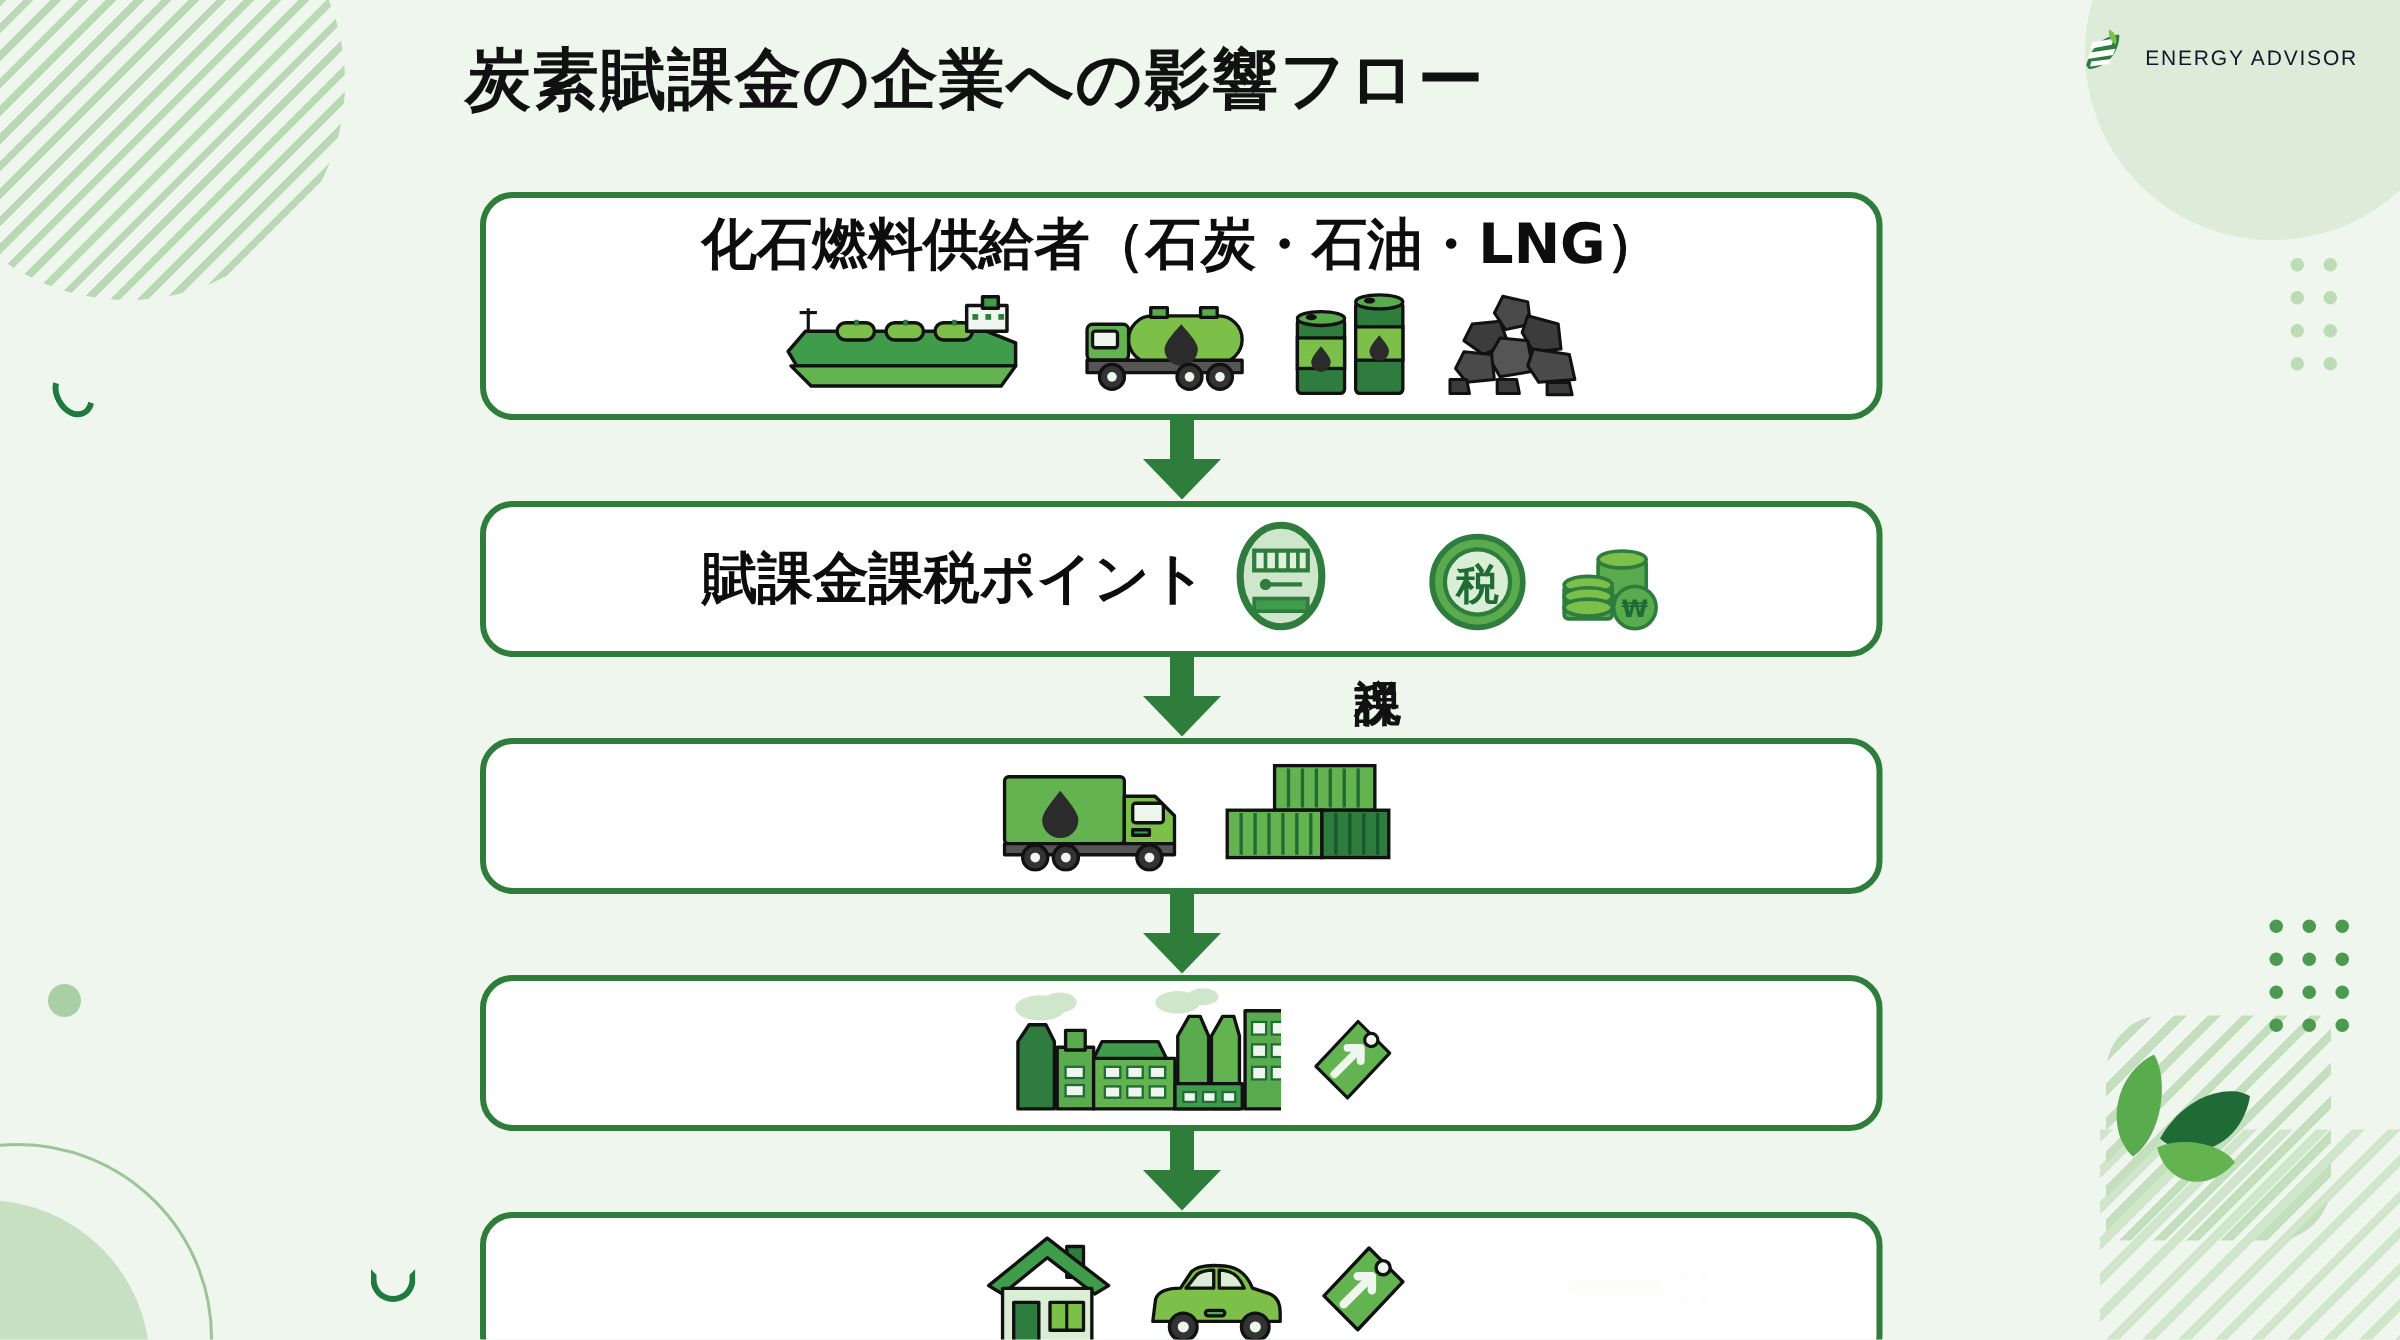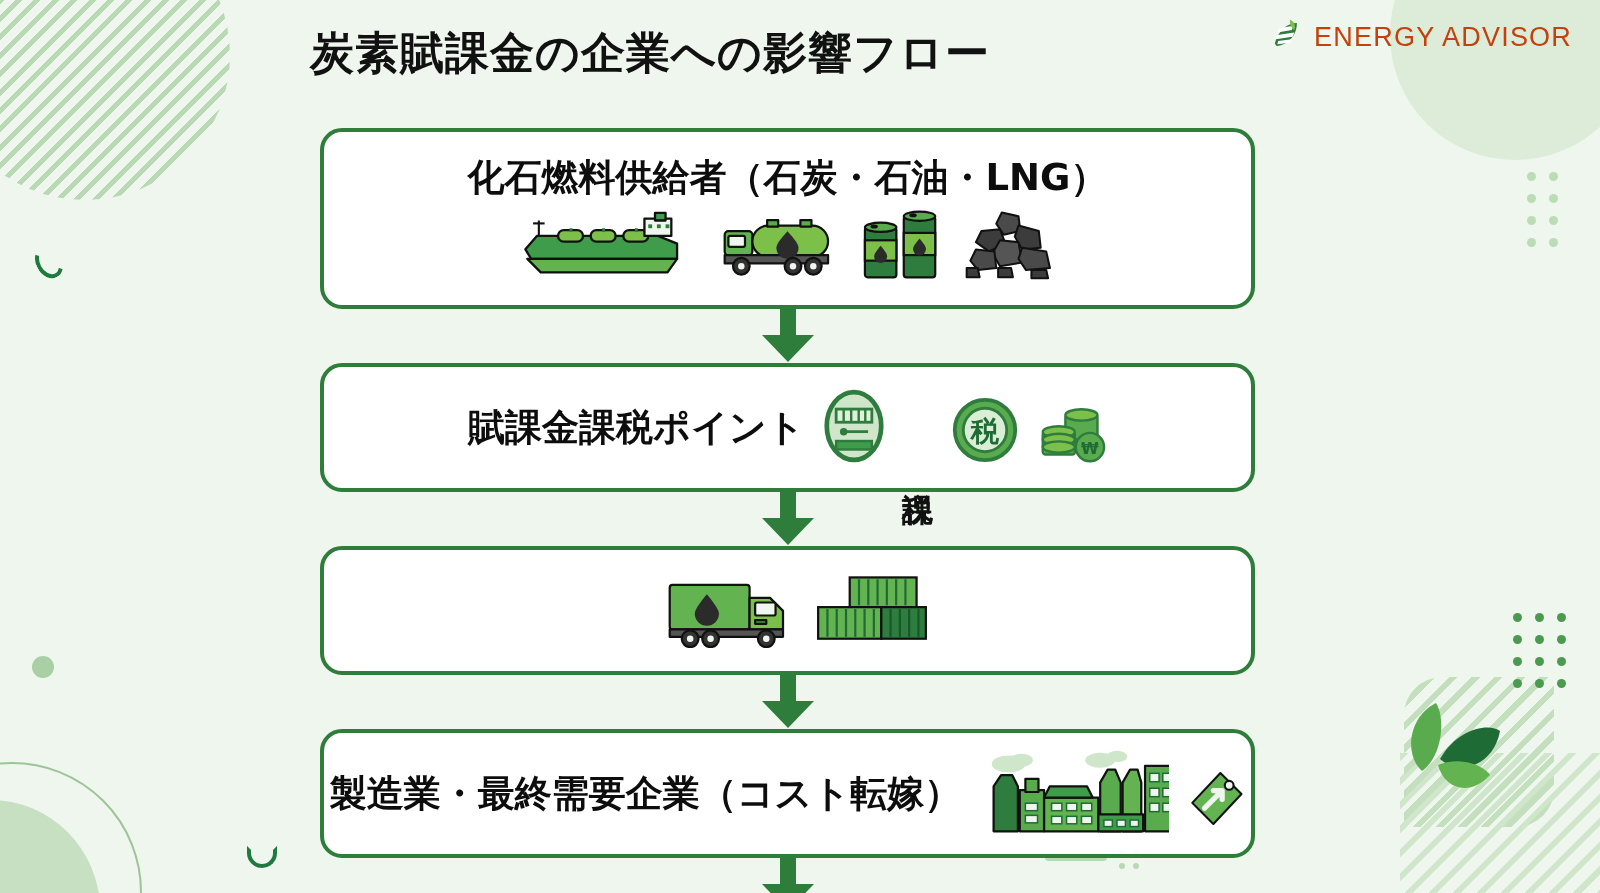"ENERGY ADVISOR" .logo-text { color: #c2410c -> #0f172a; font-size: 27px -> 14px }
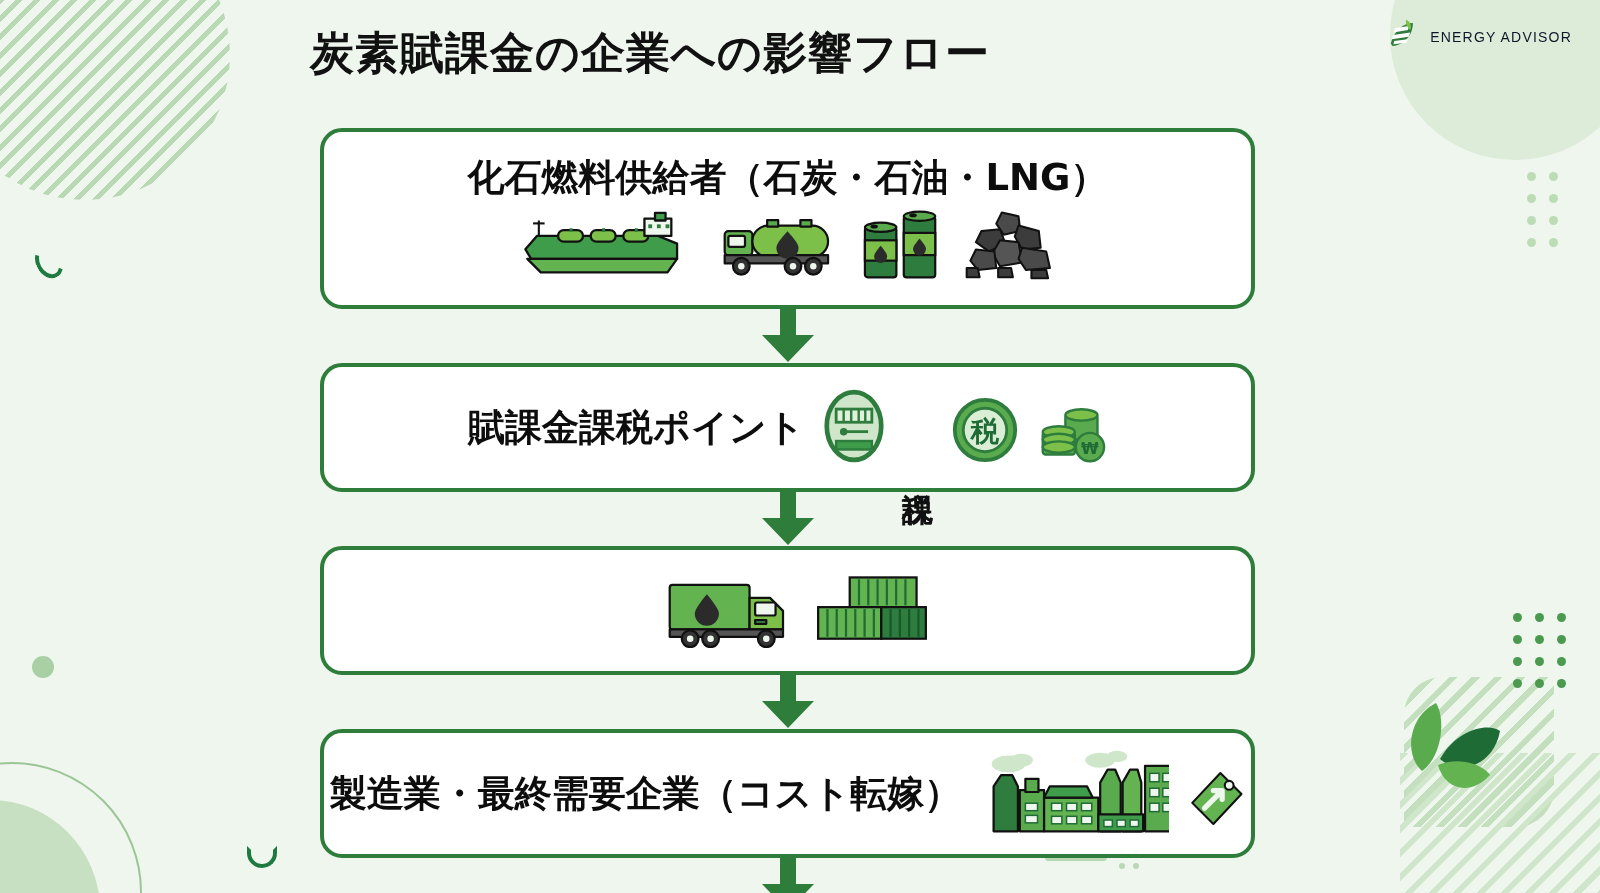"化石燃料供給者（石炭・石油・LNG）" .box.tall { height: 181px -> 152px }
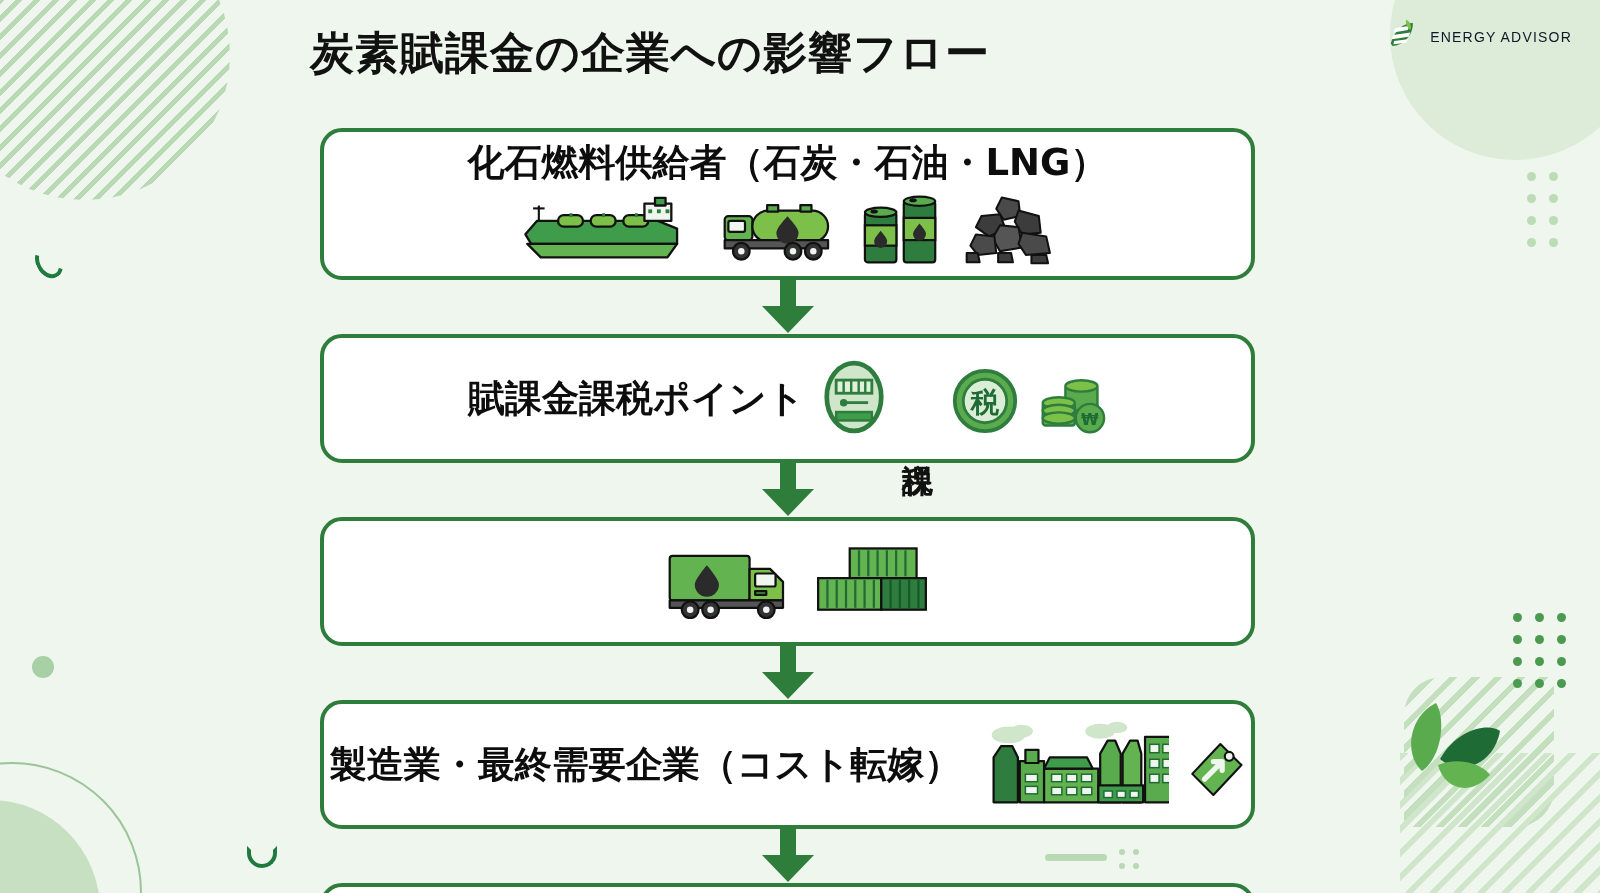"賦課金課税ポイント" .box.row { height: 129px -> 104px }
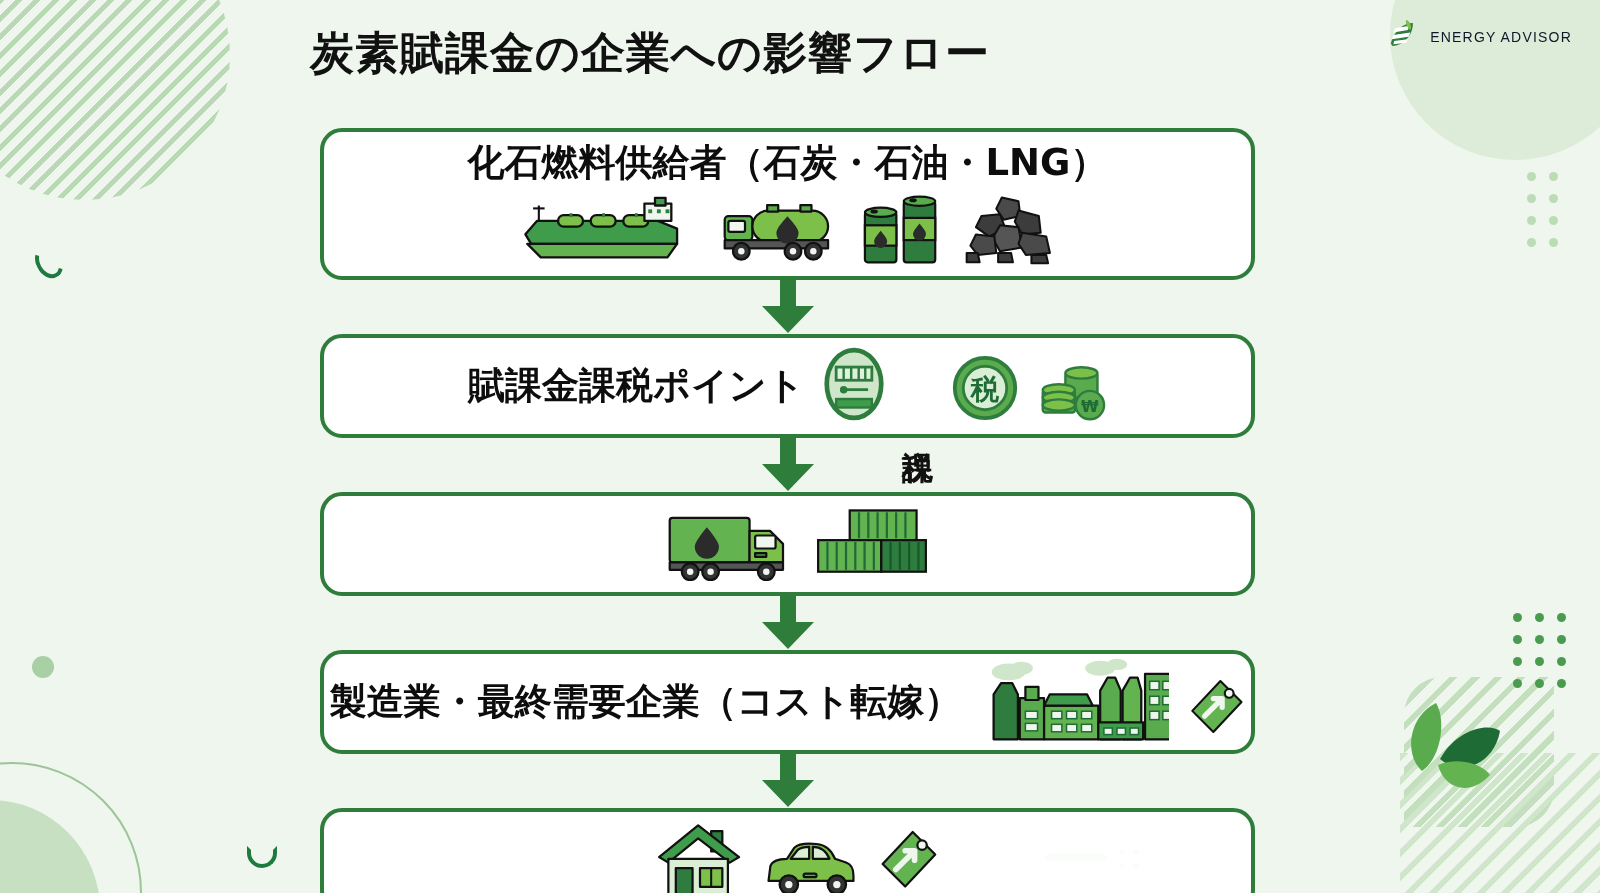"製造業・最終需要企業（コスト転嫁）" div.box-label { html: <div>製造業・最終需要企業（コスト転嫁）</div> -> none }
